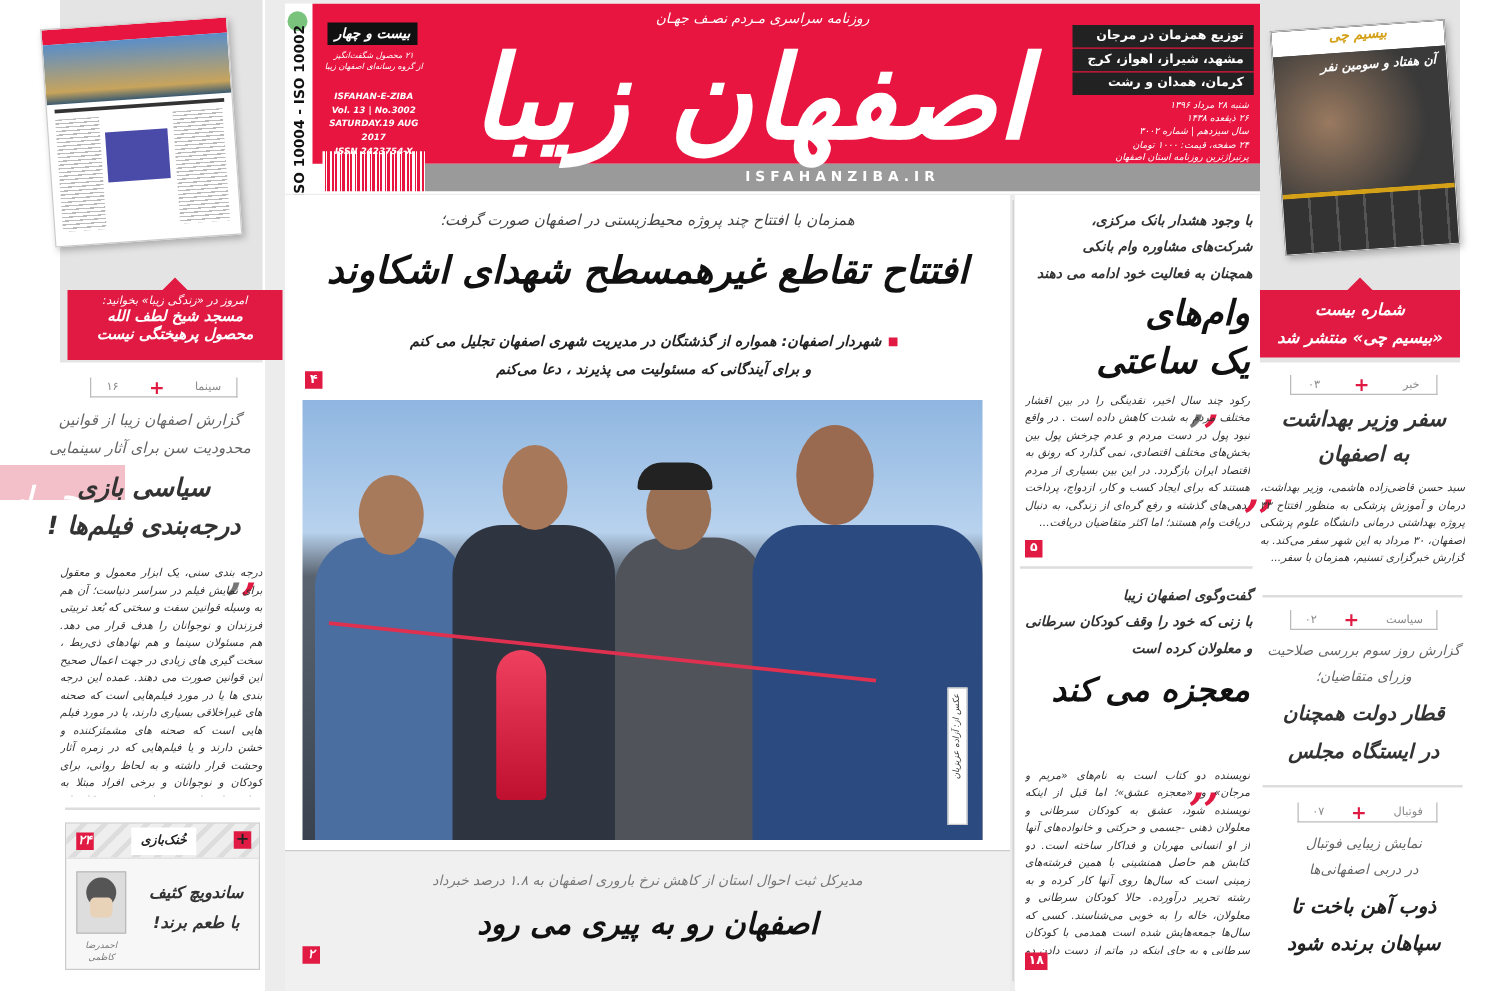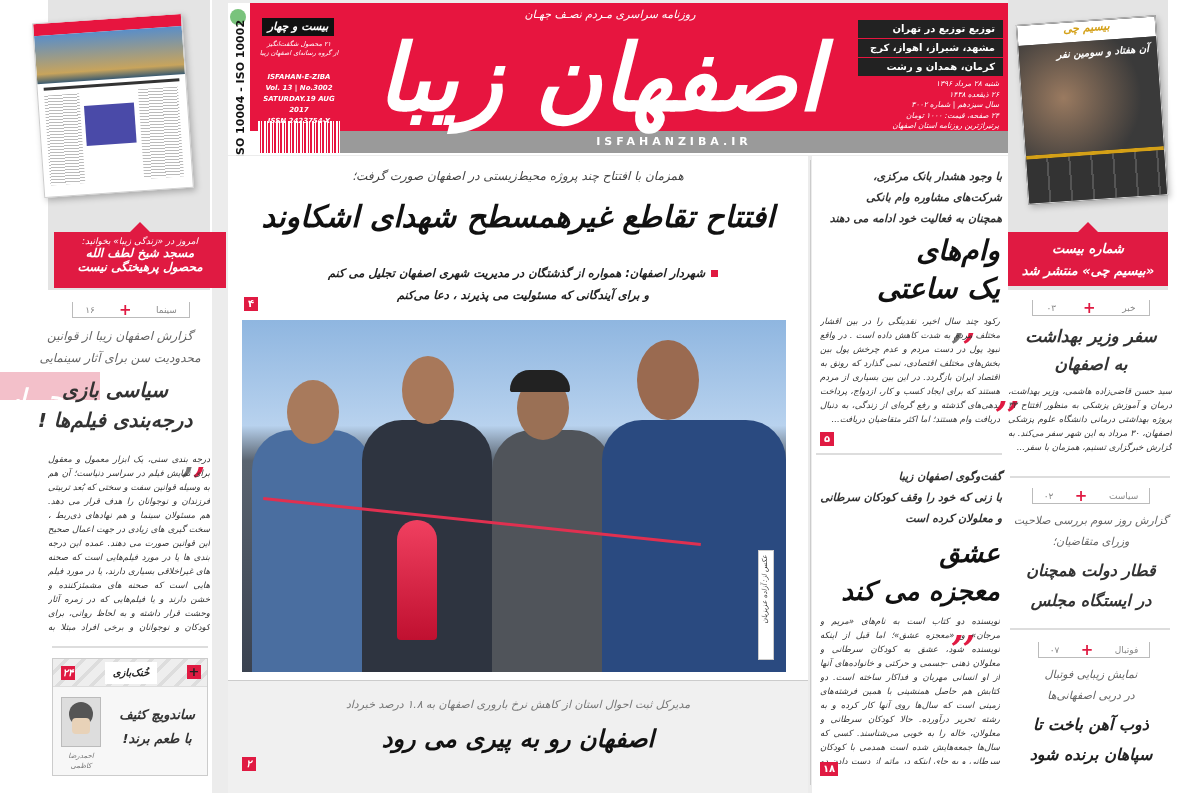"توزیع توزیع در تهران" div.dist-box { text: توزیع در تهران -> همزمان در مرجان }
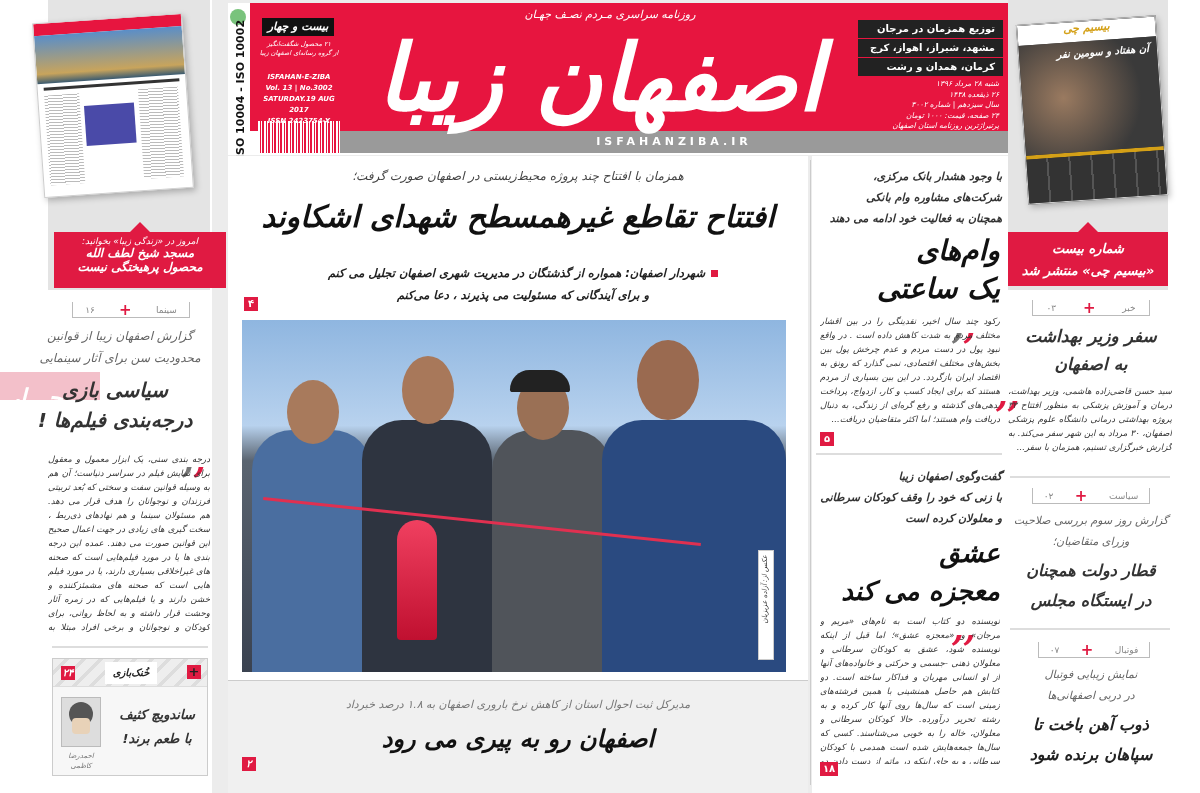"عشق" div { html: <div>عشق</div> -> none }
